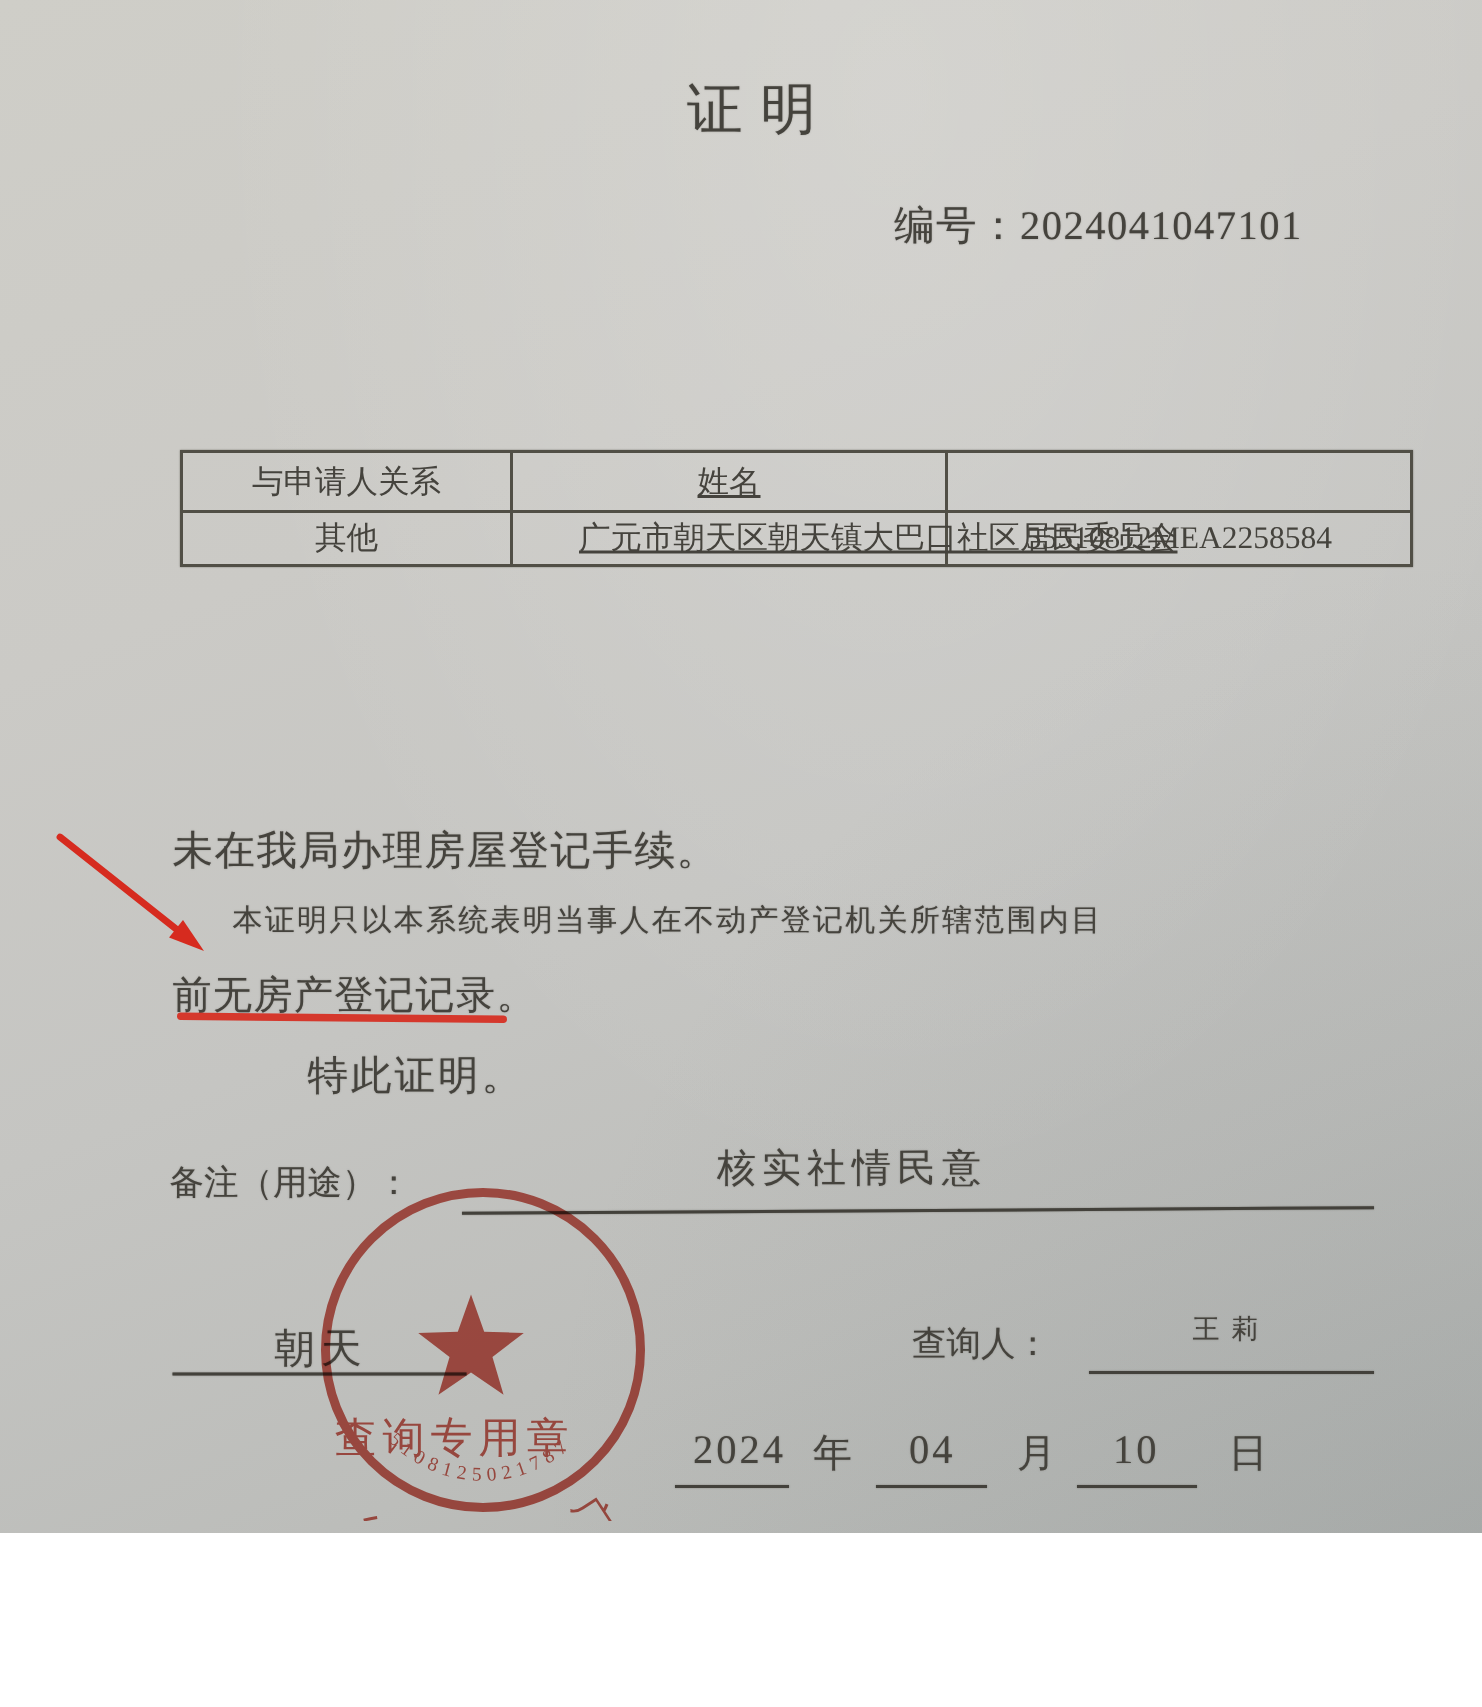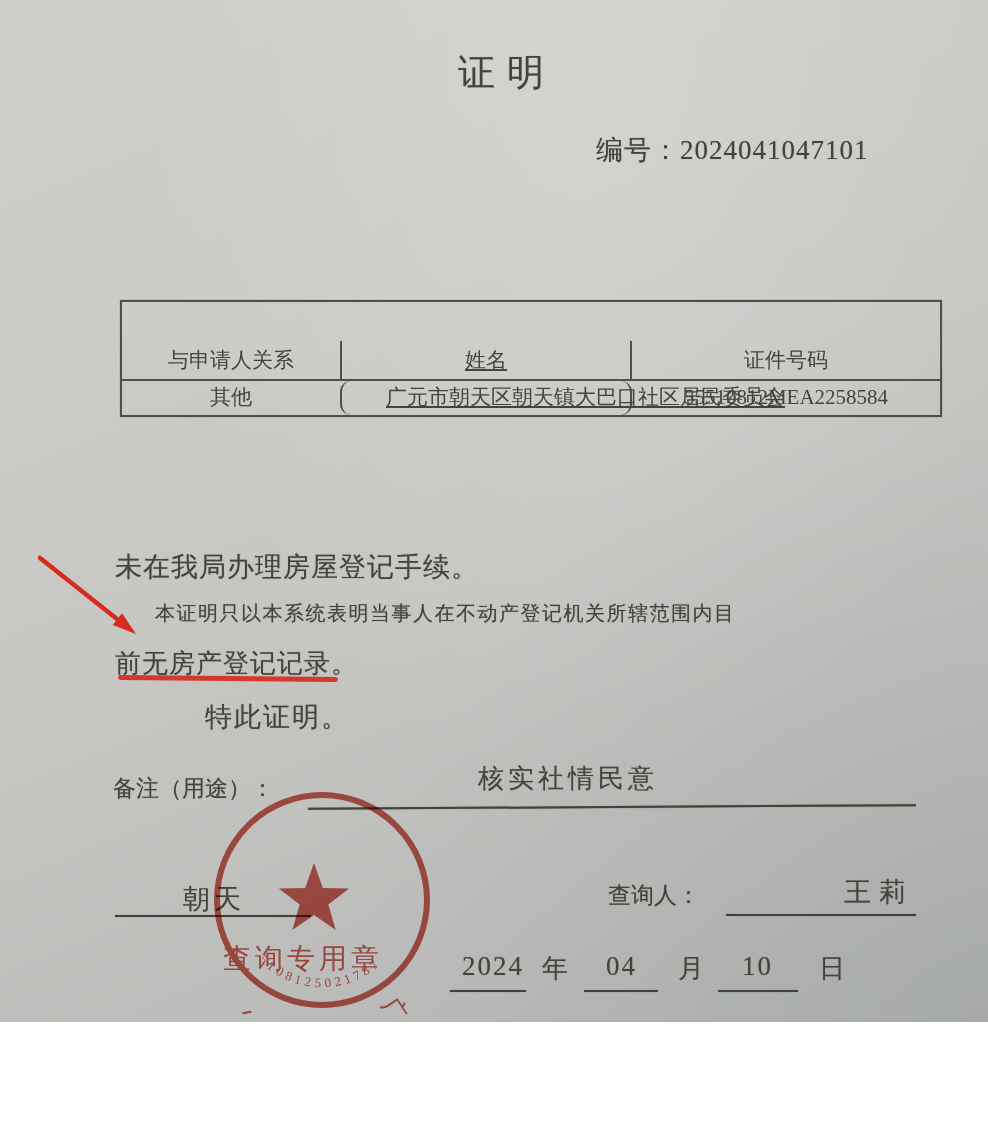"与申请人关系" .hrow { margin-top: 39px -> none }
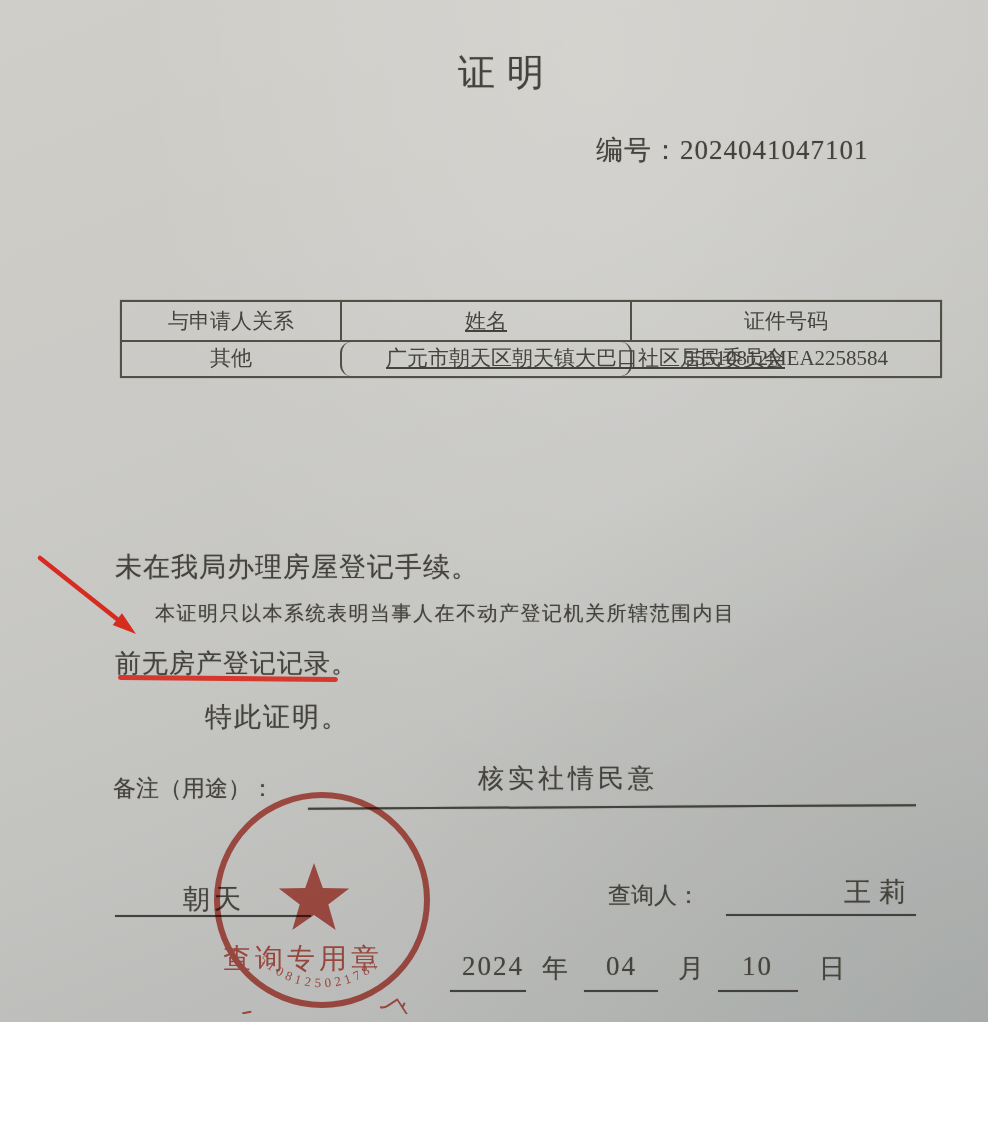"证件号码" div.c { html: <div>证件号码</div> -> none }
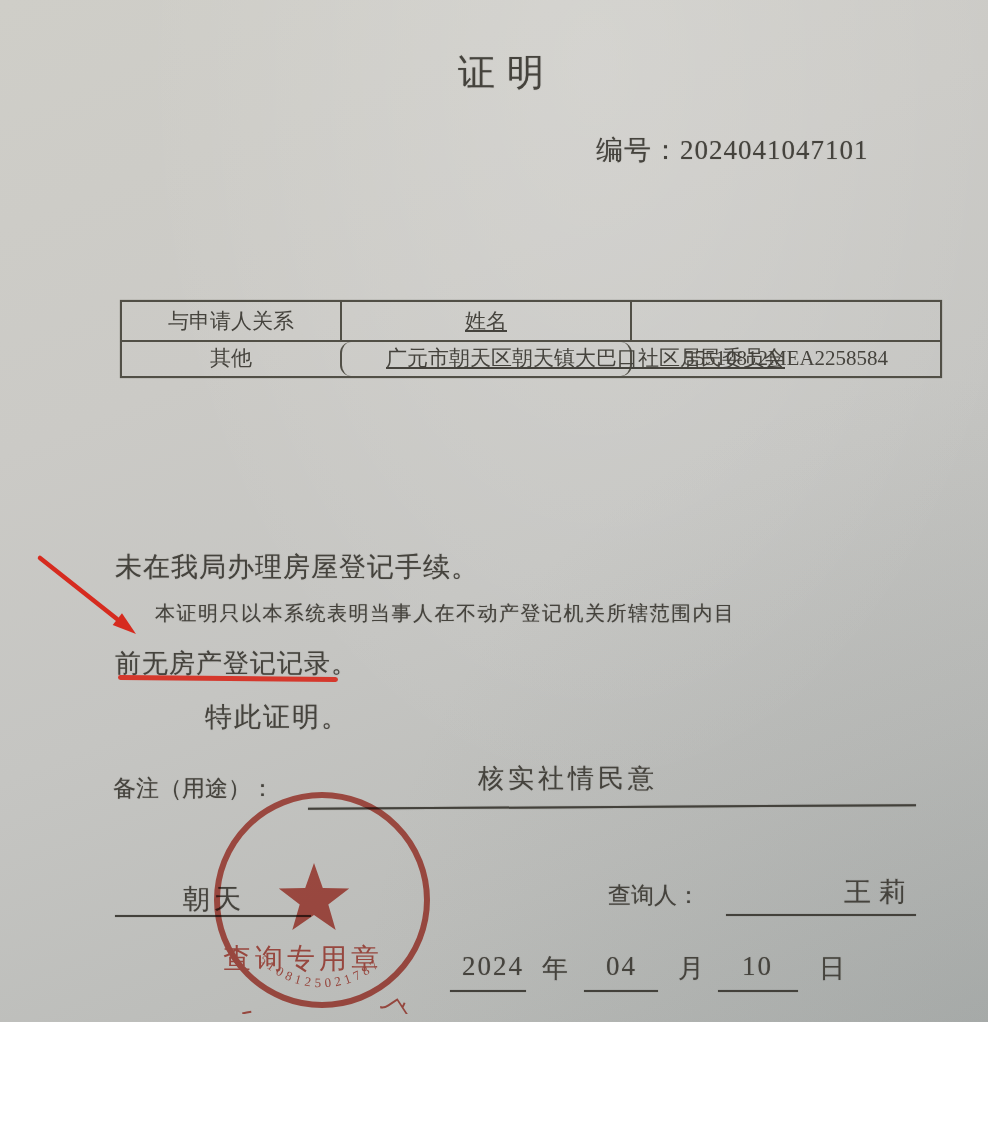"其他" .drow .c { border-radius: 11px -> none }
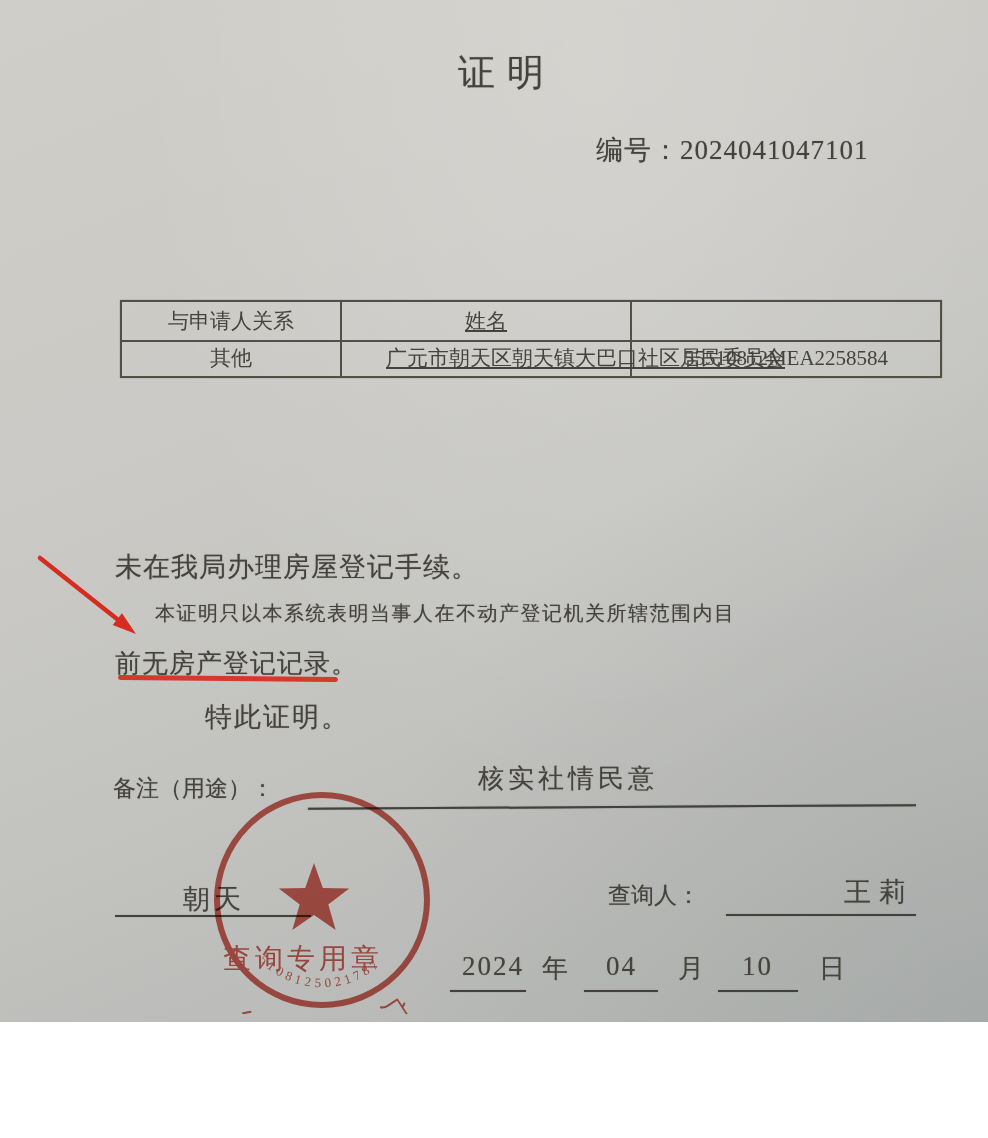"王莉" .inq-name { font-size: 27px -> 18px; left: 844px -> 795px }
